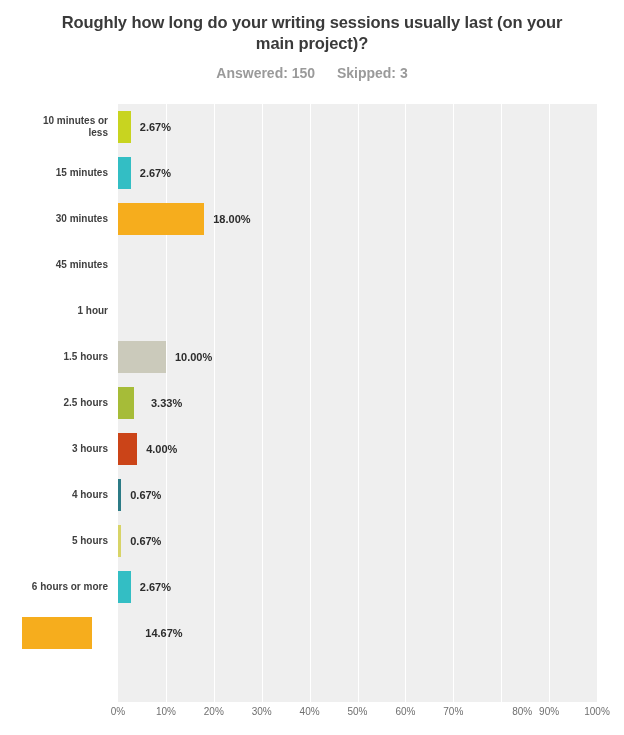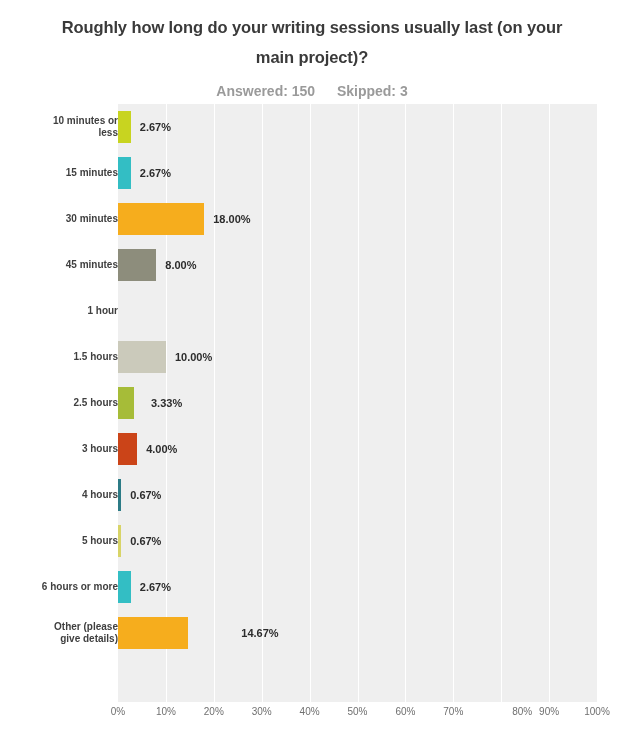"Roughly how long do your" #chart-title { line-height: 30px -> 21px }
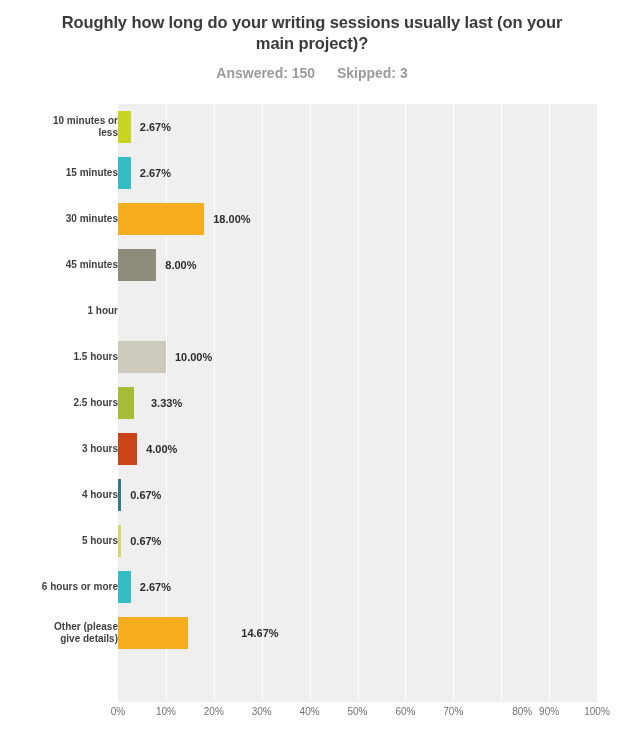"10 minutes or" .cat-label { padding-right: none -> 10px }
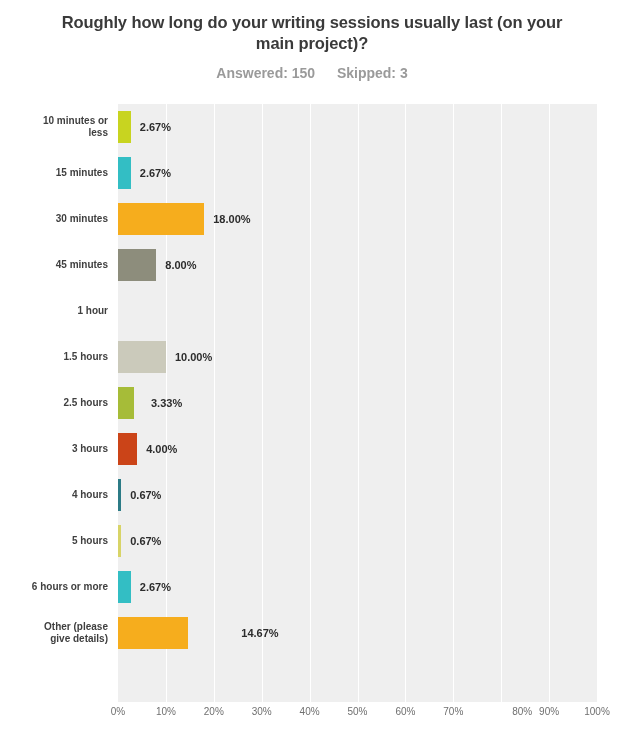"8.00%" div.bar-track { html: <div> <div></div> <span>8.00%</span> </div> -> none }
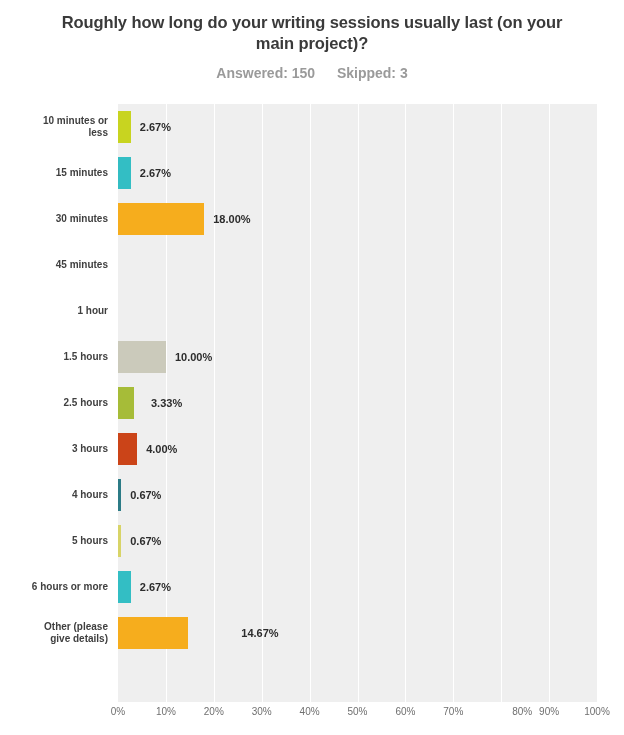"Other (please" div.cat-label { html: <div>Other (please give details)</div> -> none }
